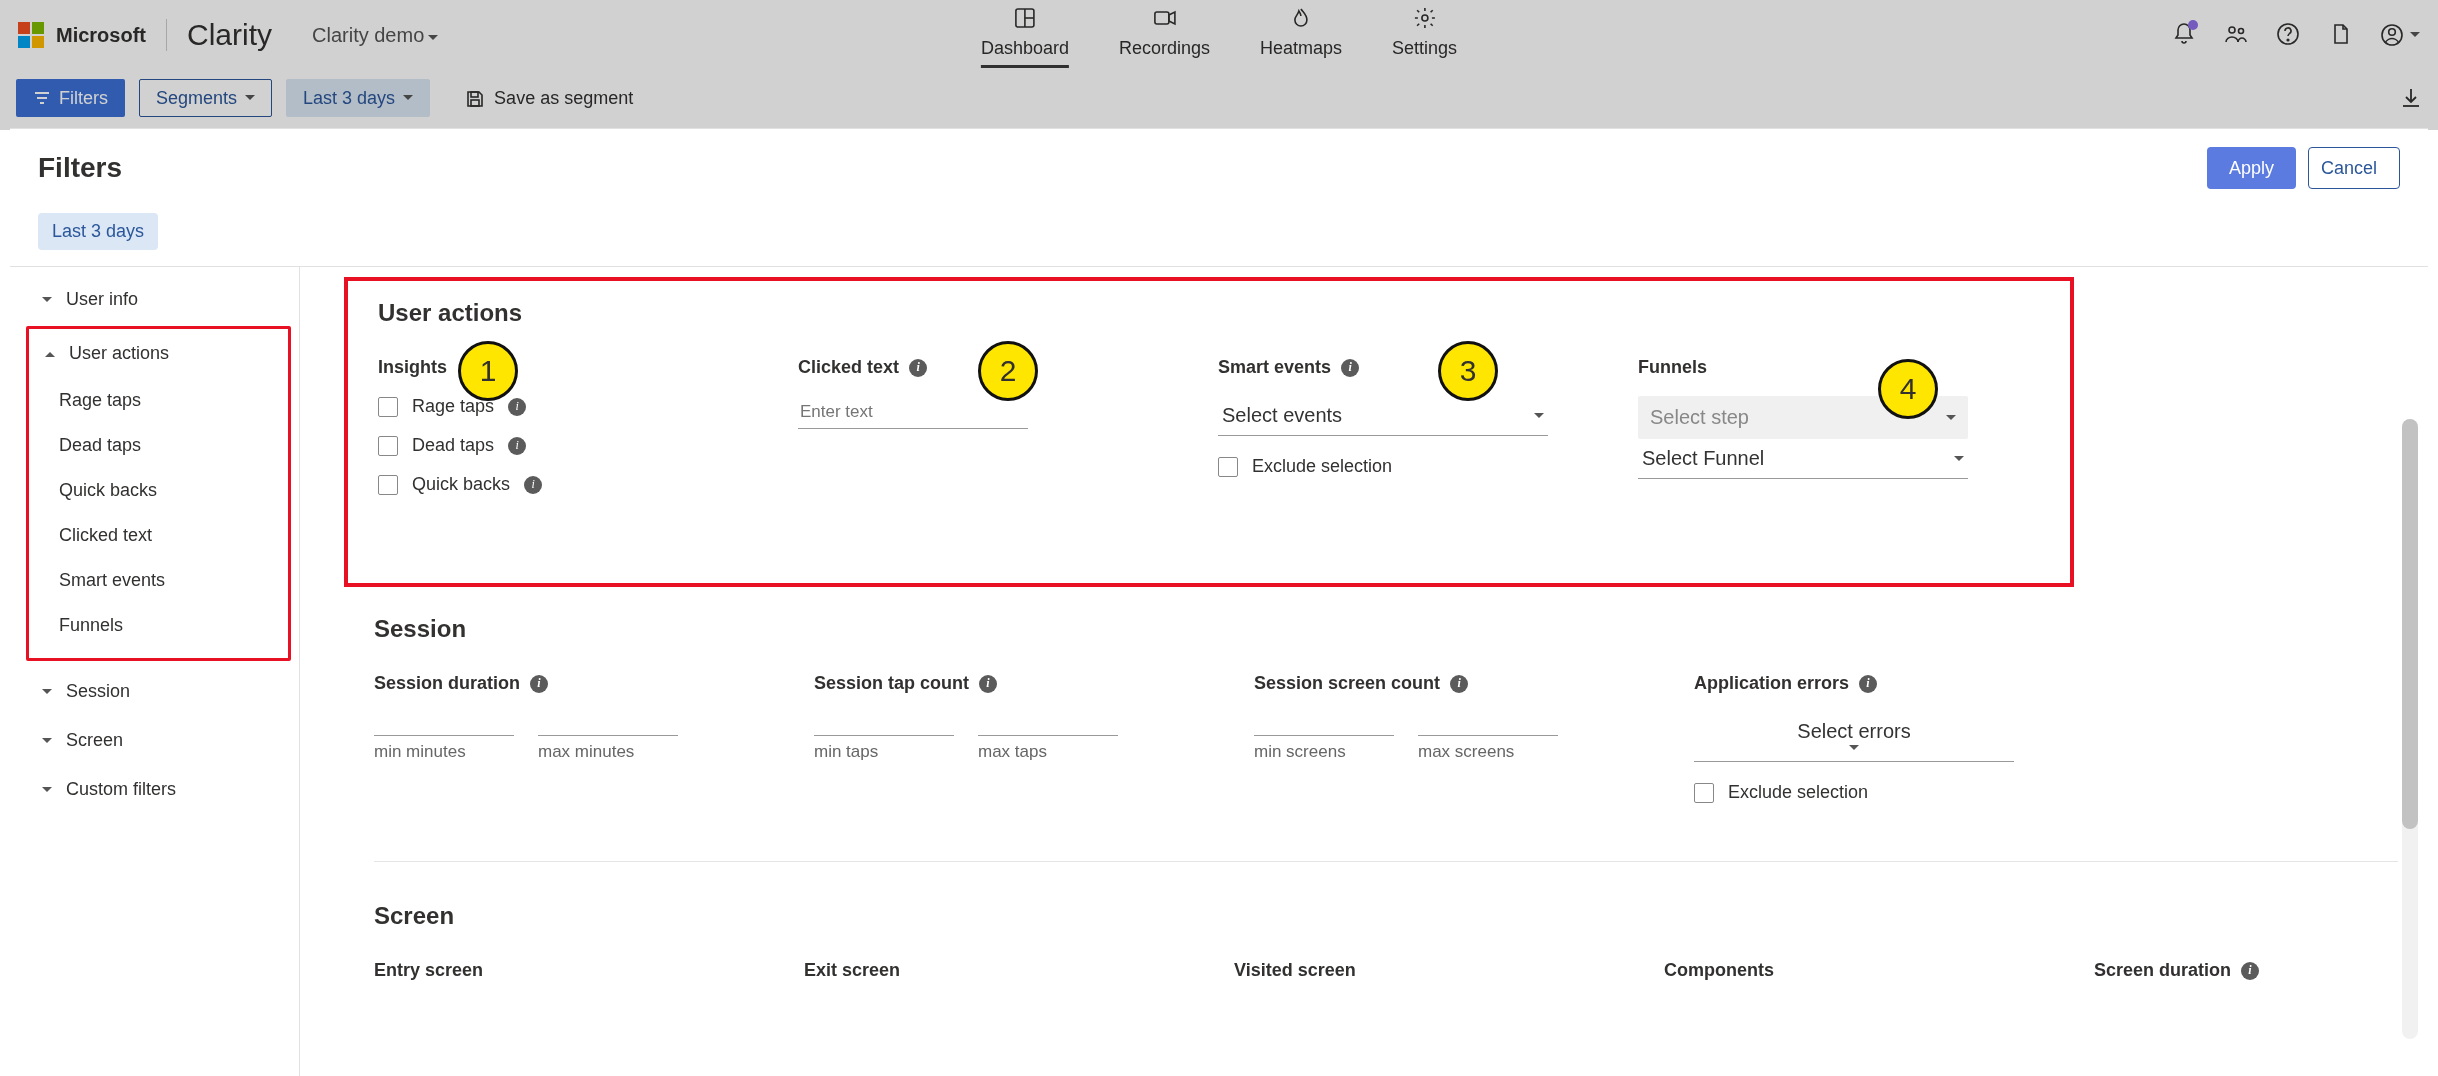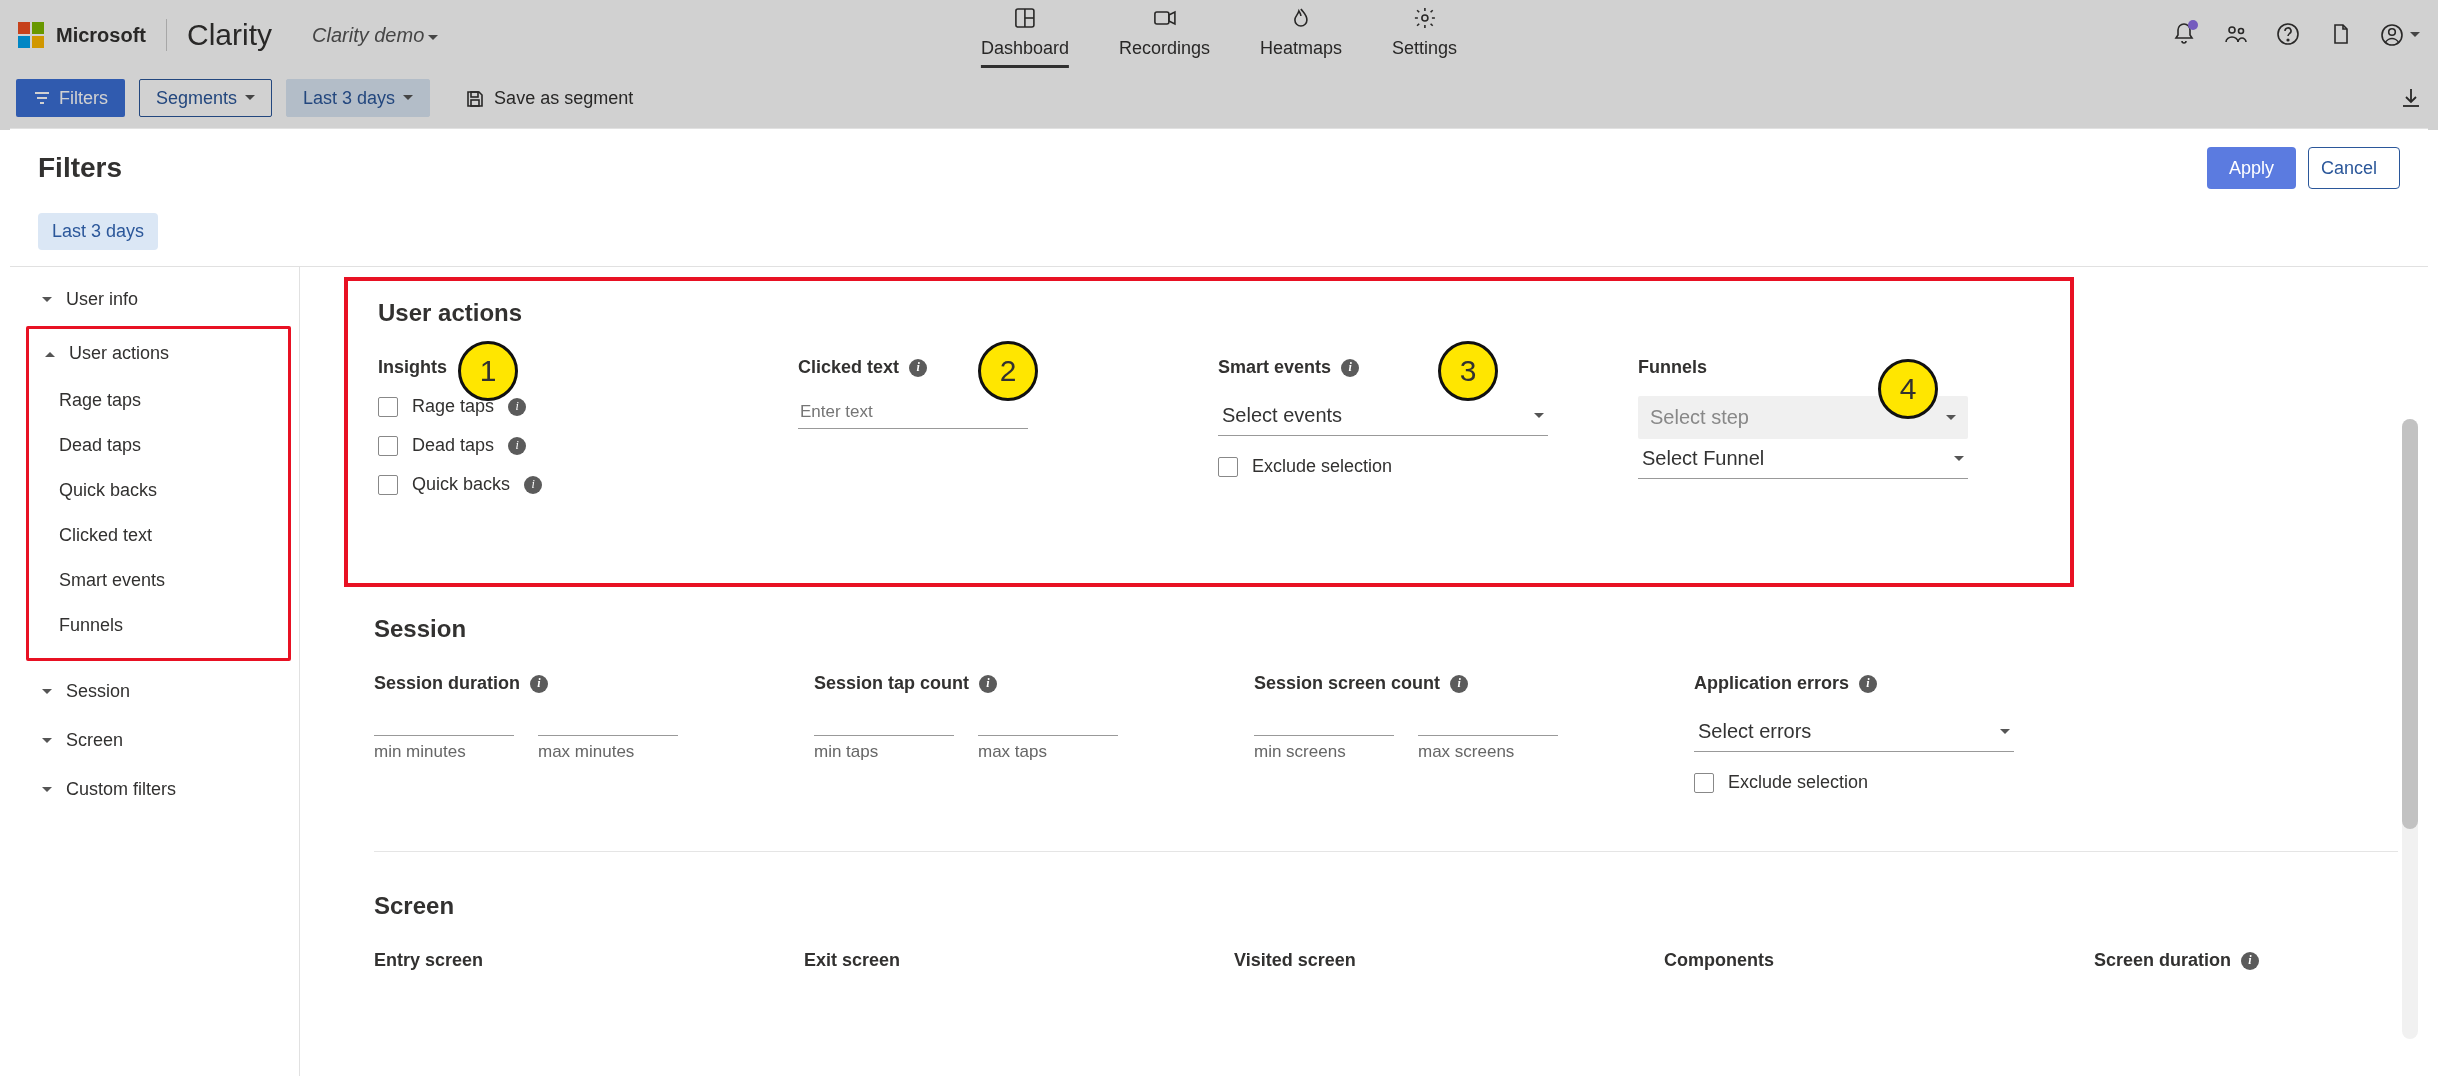"Clarity demo" .project-name { font-style: italic -> none }
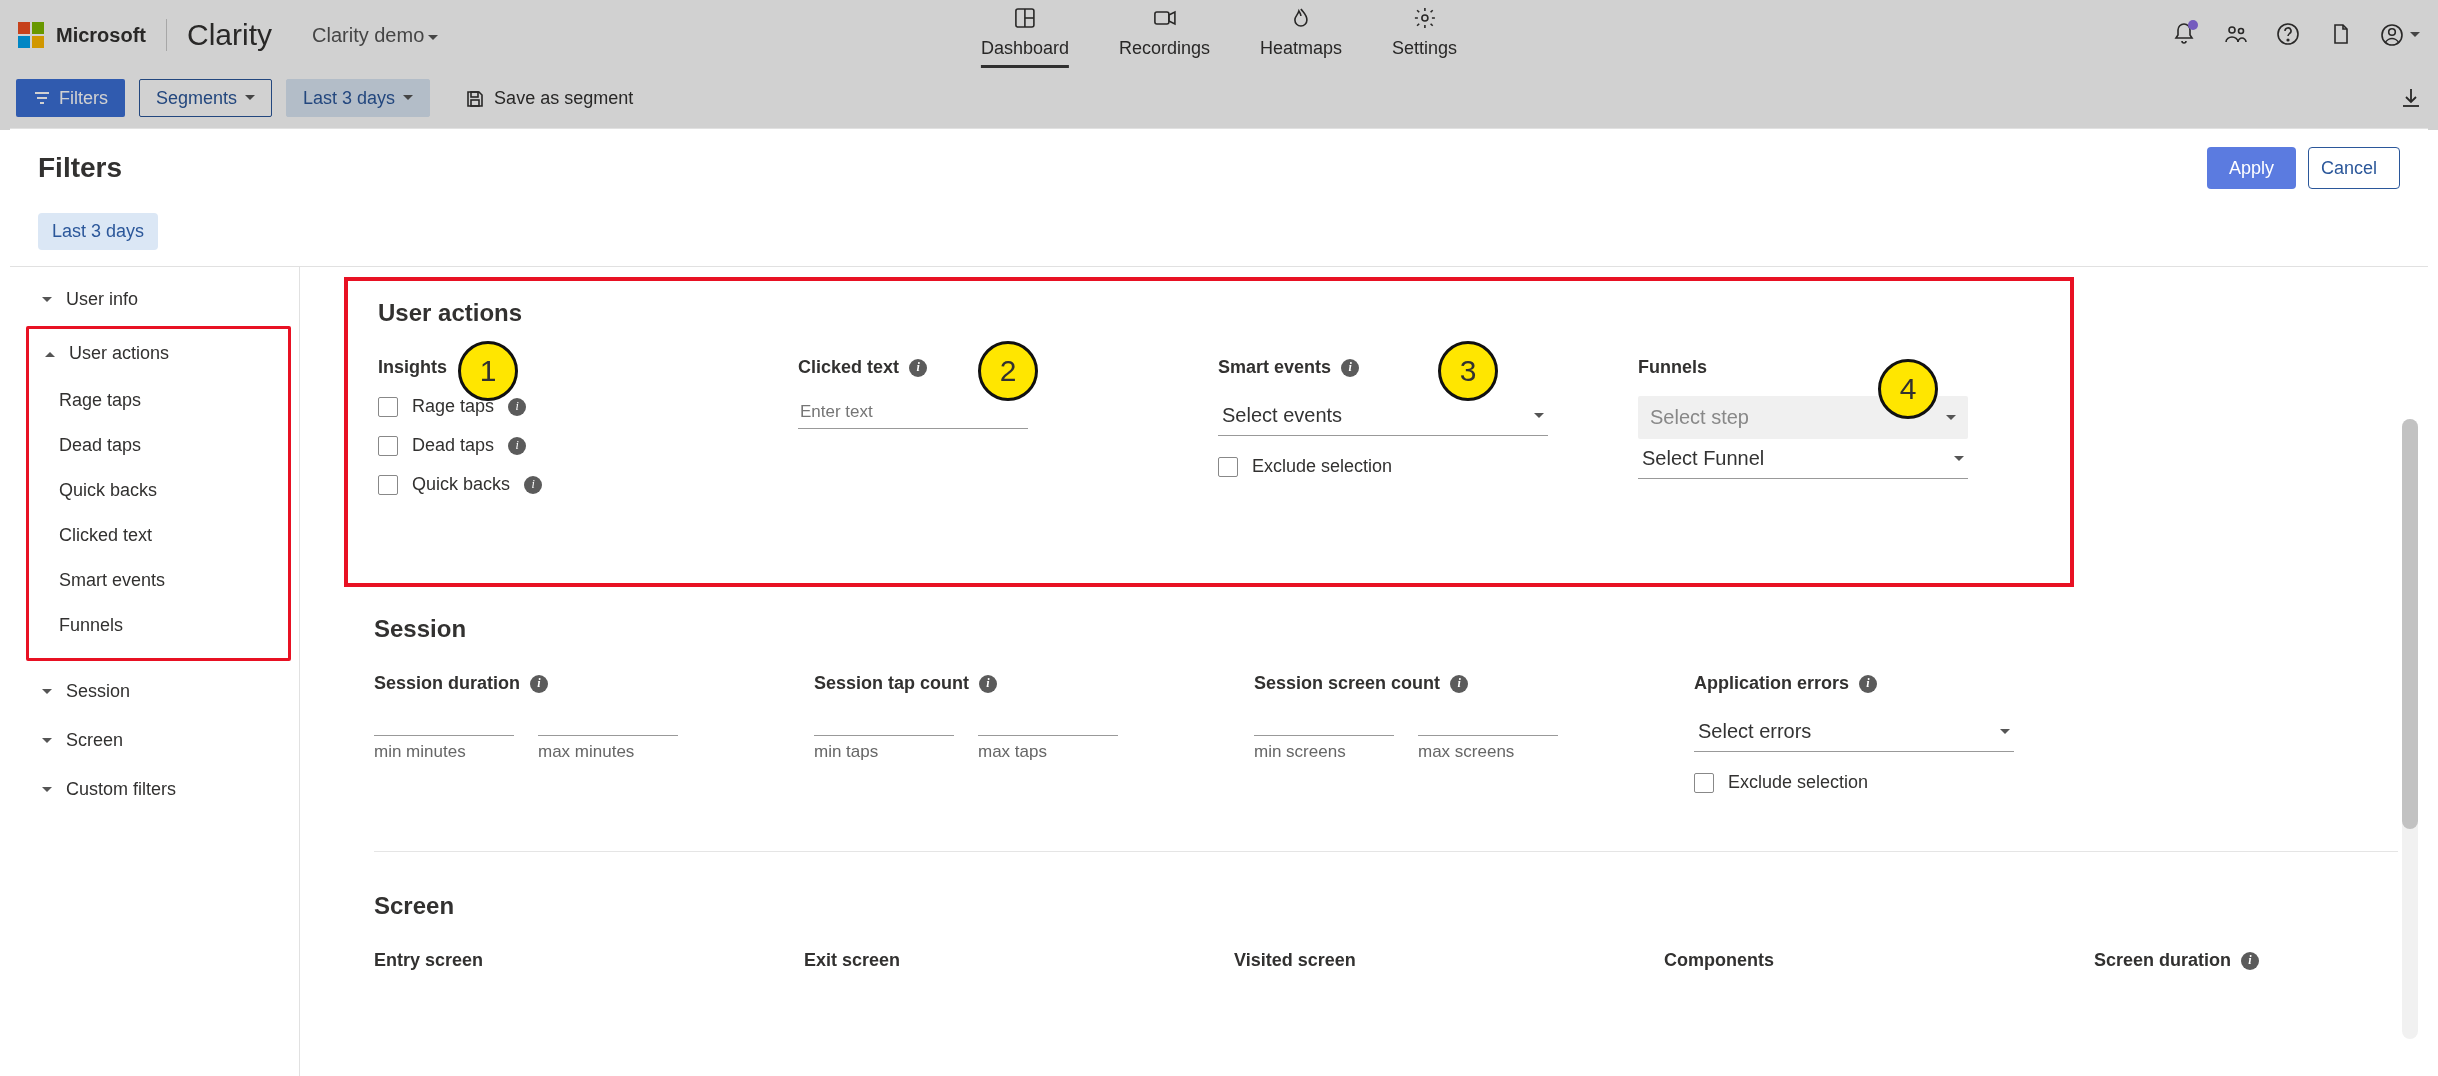"Select errors" div.selectlike { flex-direction: none -> column }
